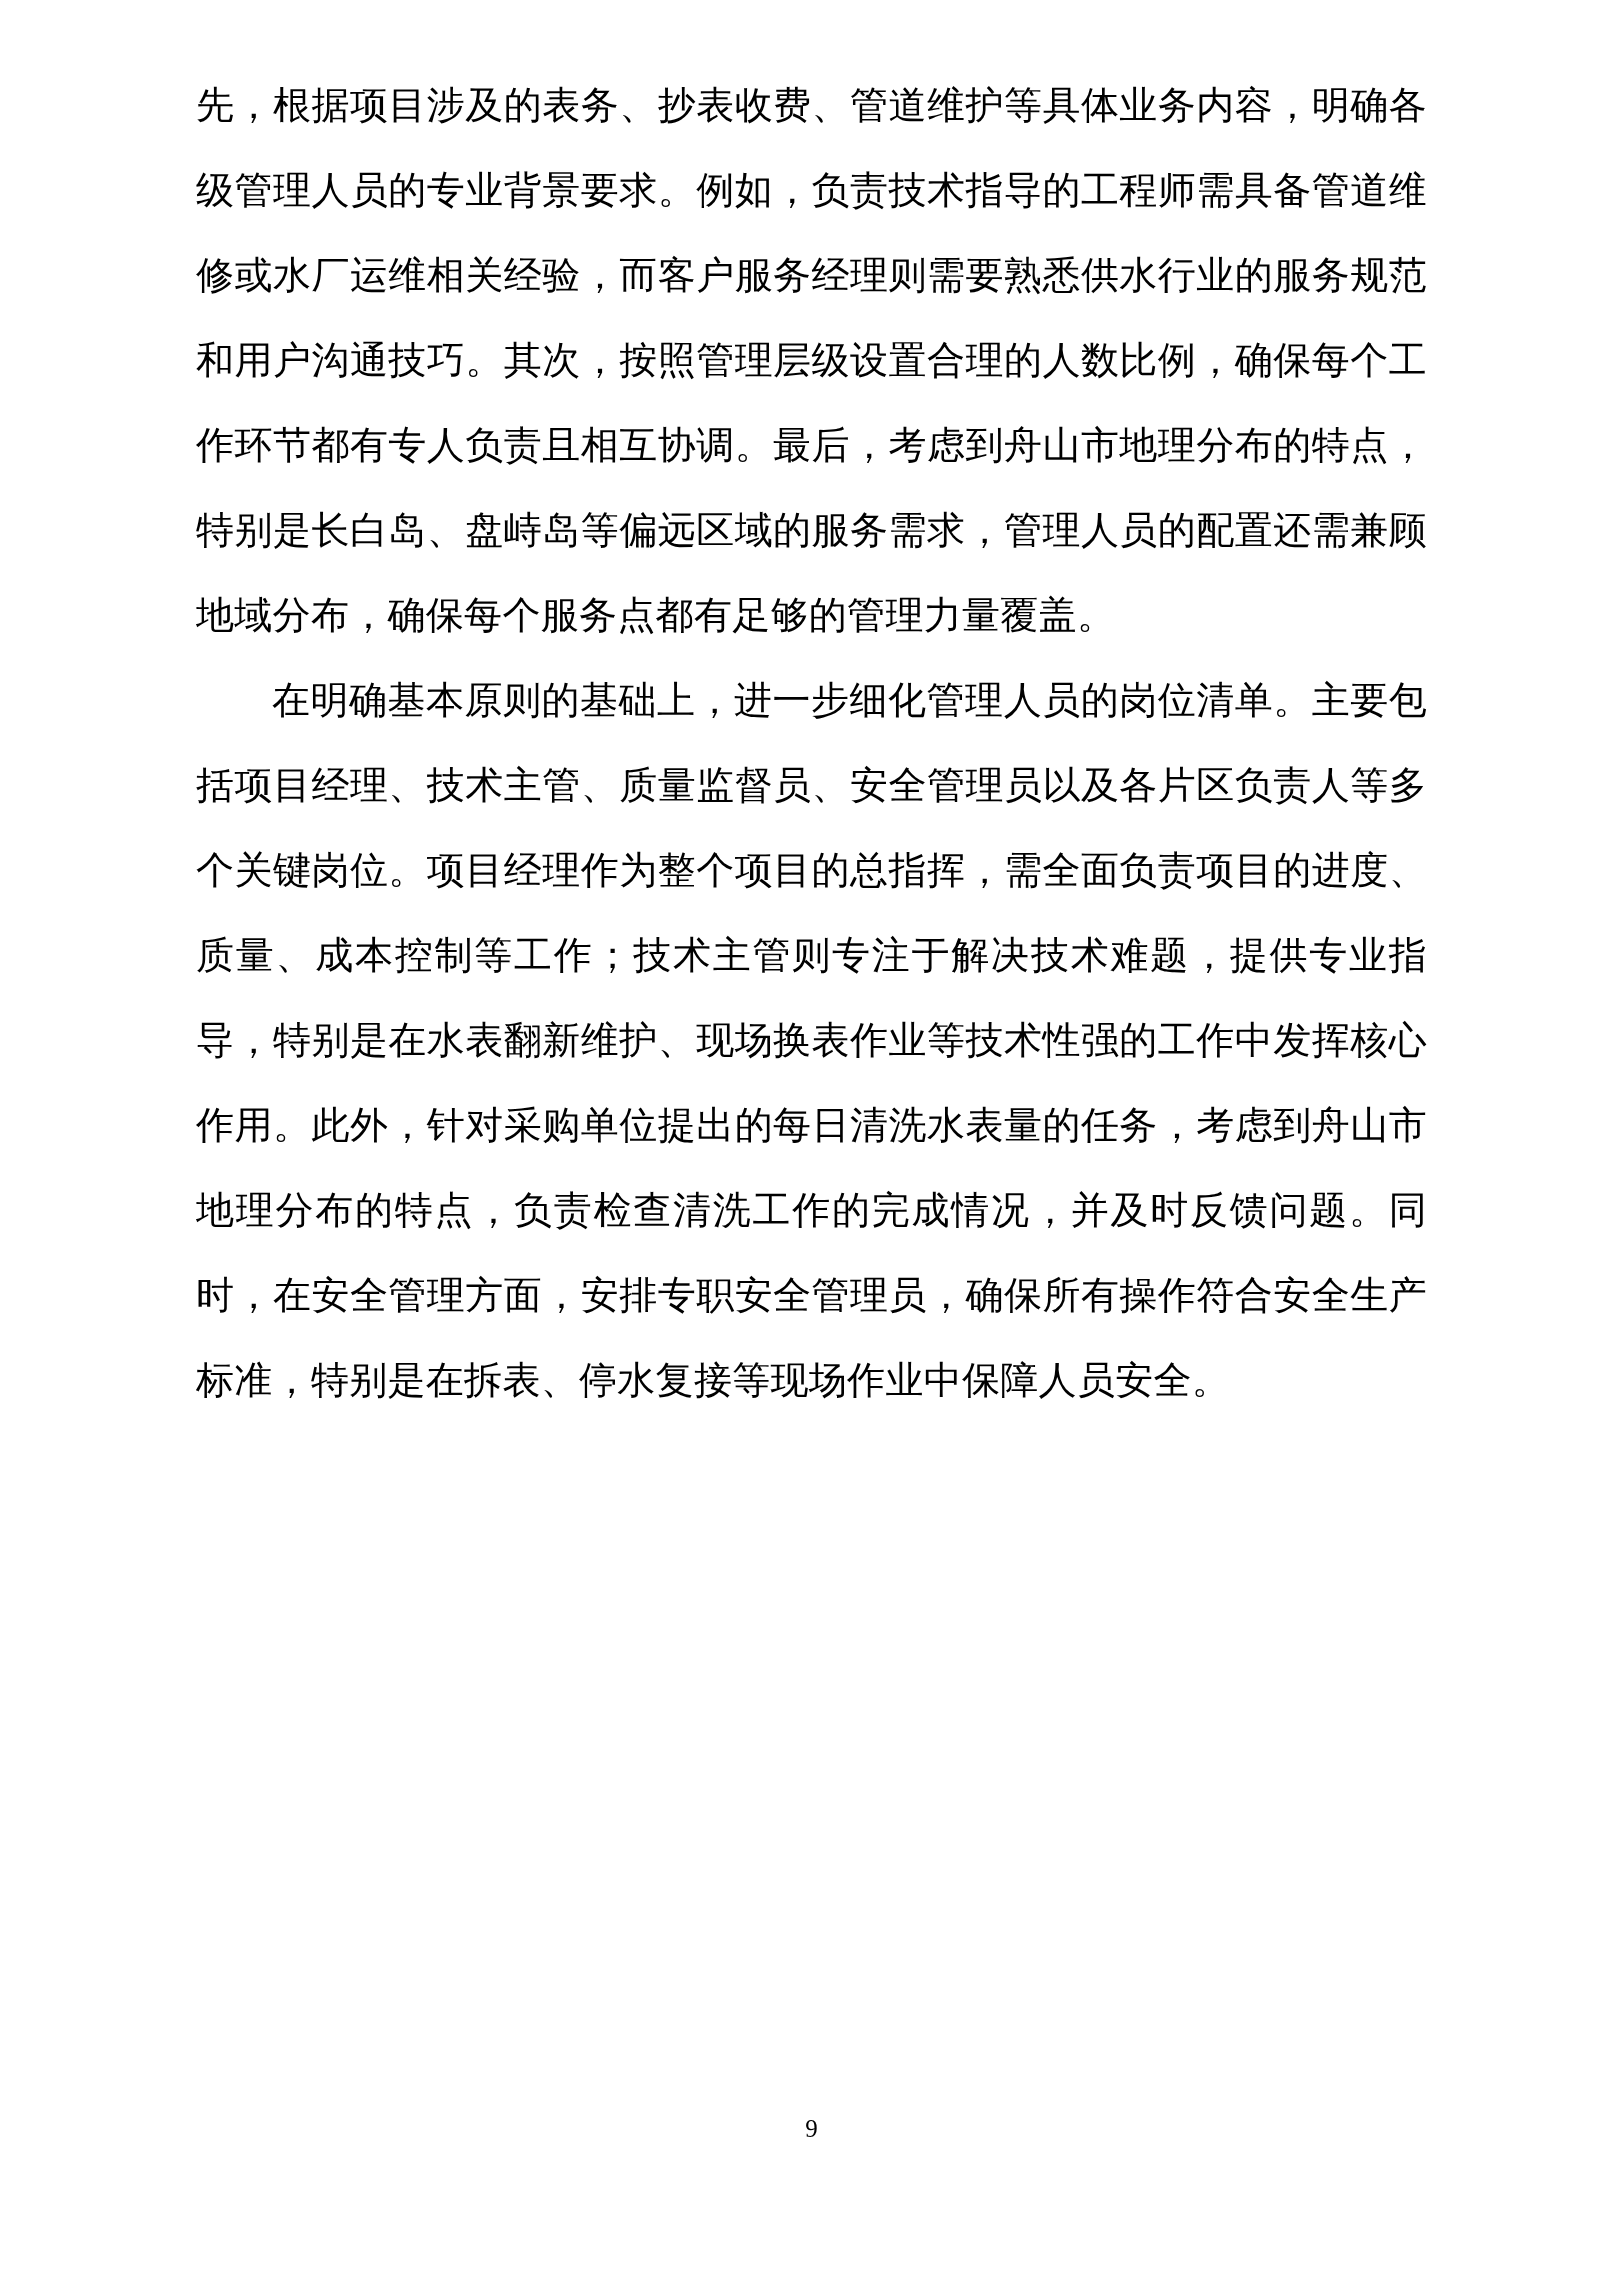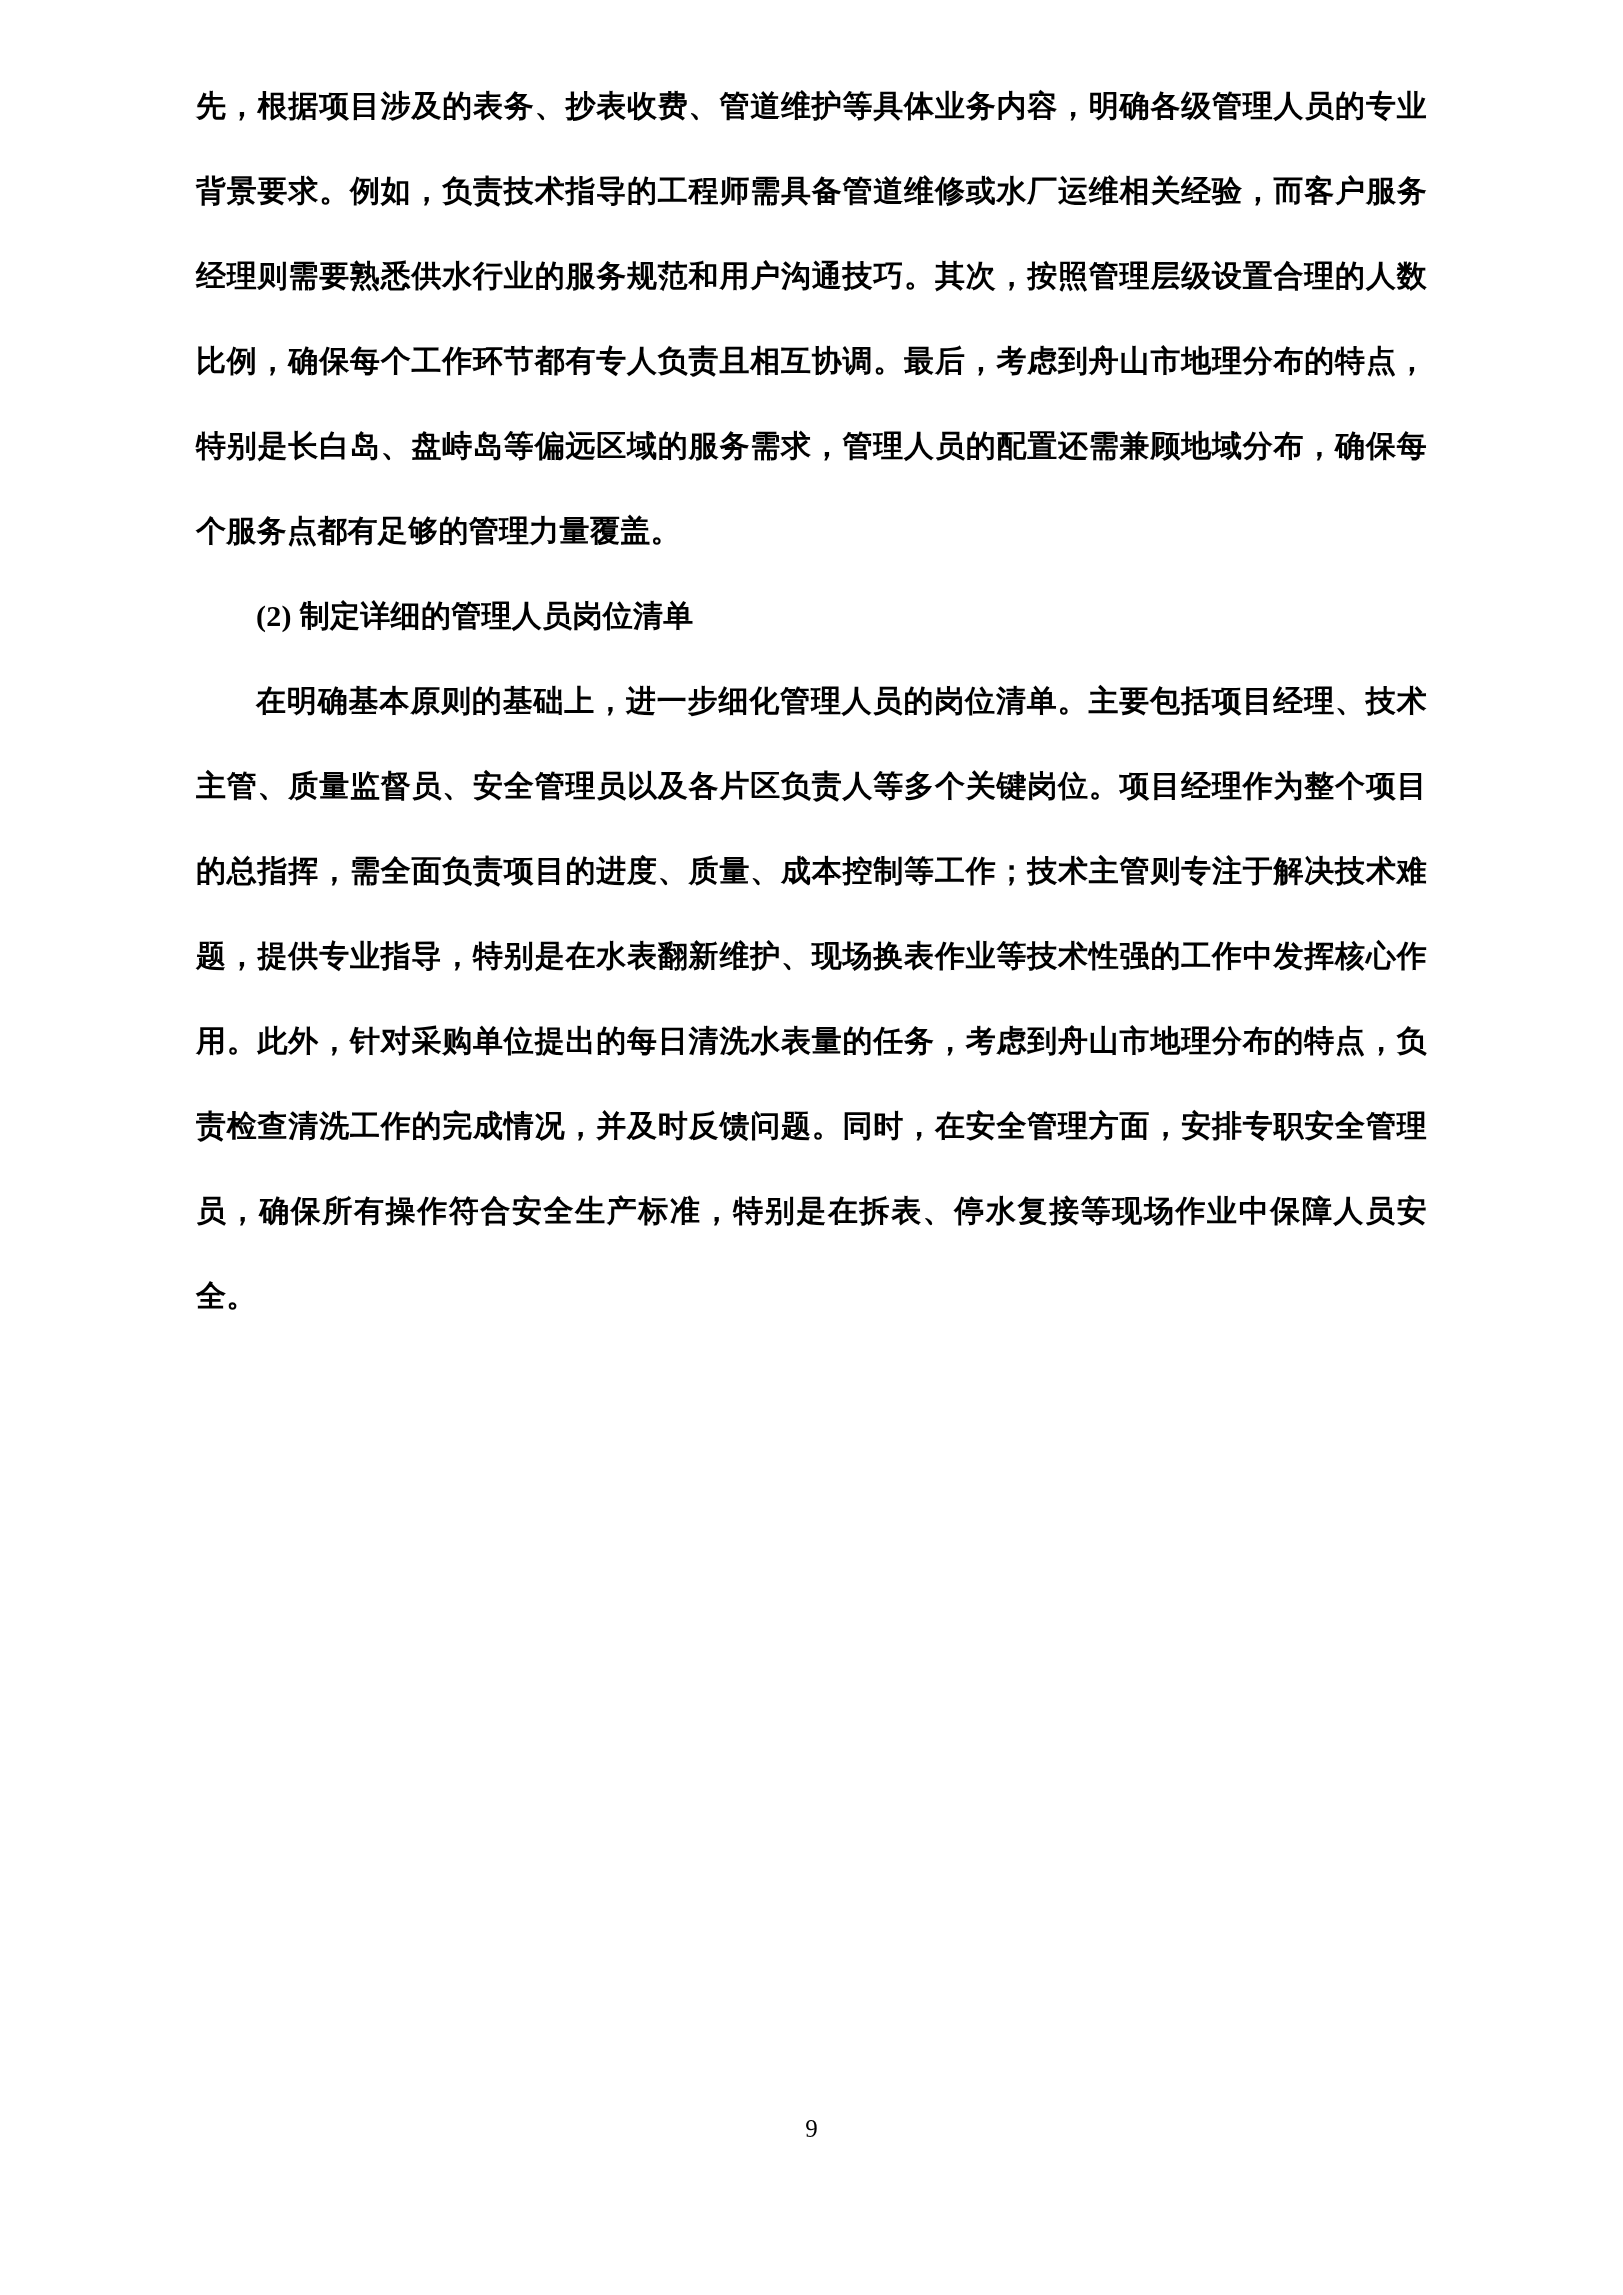"先，根据项目涉及的表务、抄表收费、管道维护等具体业务内容，明确各级管理人员的专业" .para { font-size: 30px -> 38px; font-weight: bold -> normal }
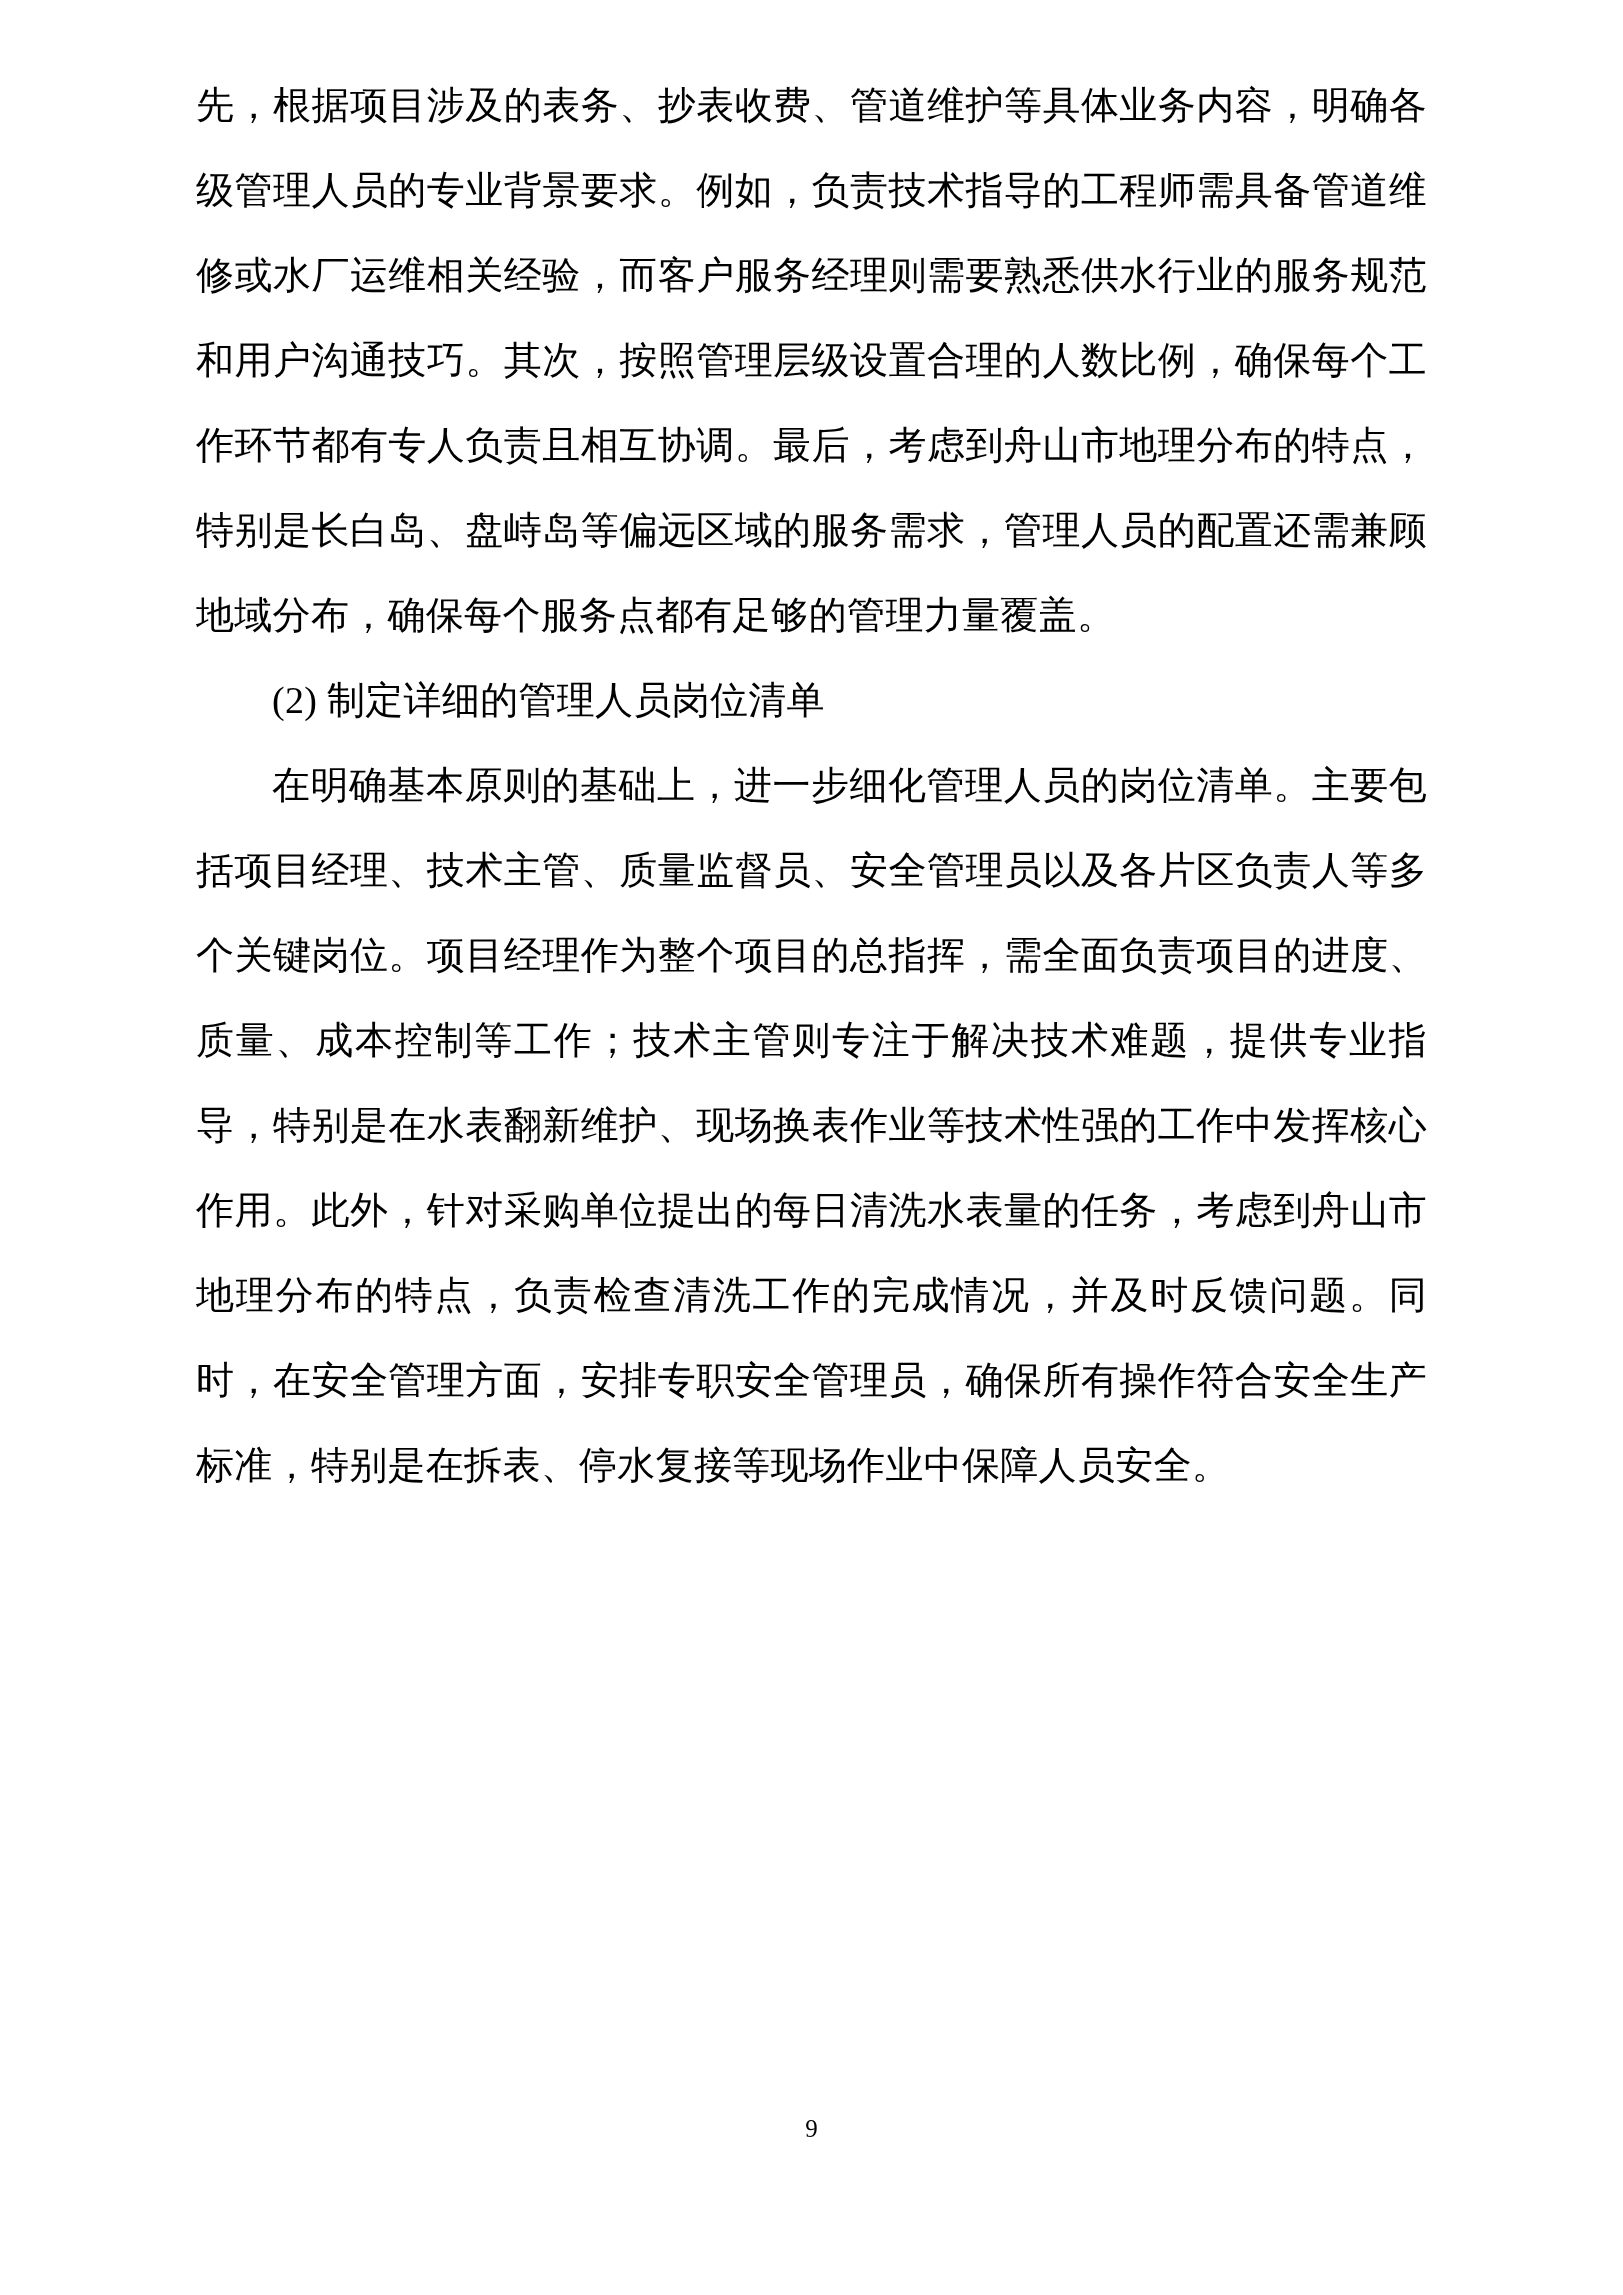"(2) 制定详细的管理人员岗位清单" p.para { html: <p>(2) 制定详细的管理人员岗位清单</p> -> none }
